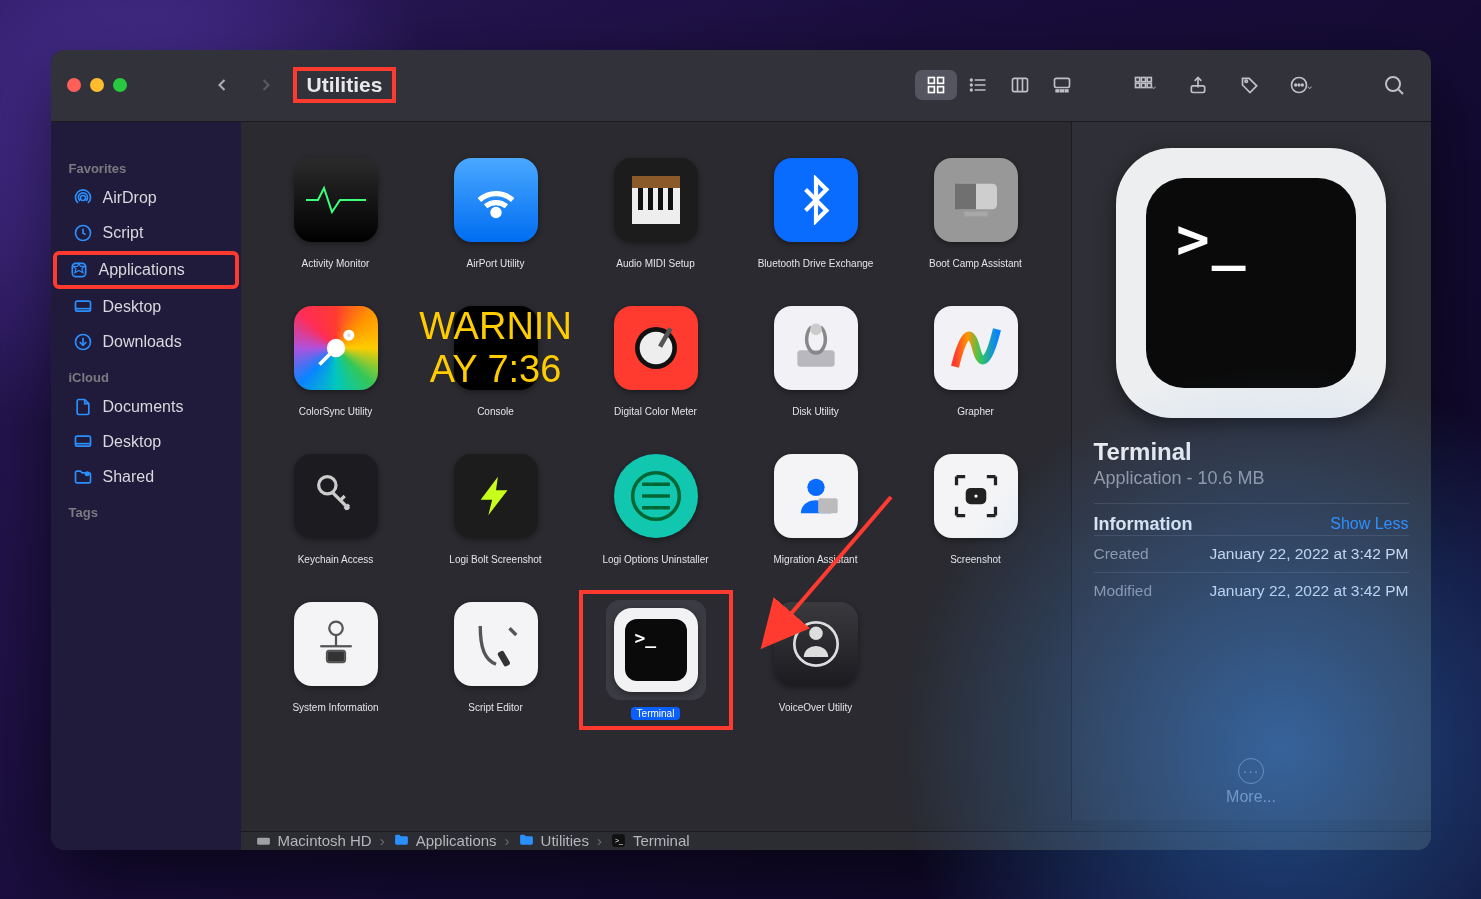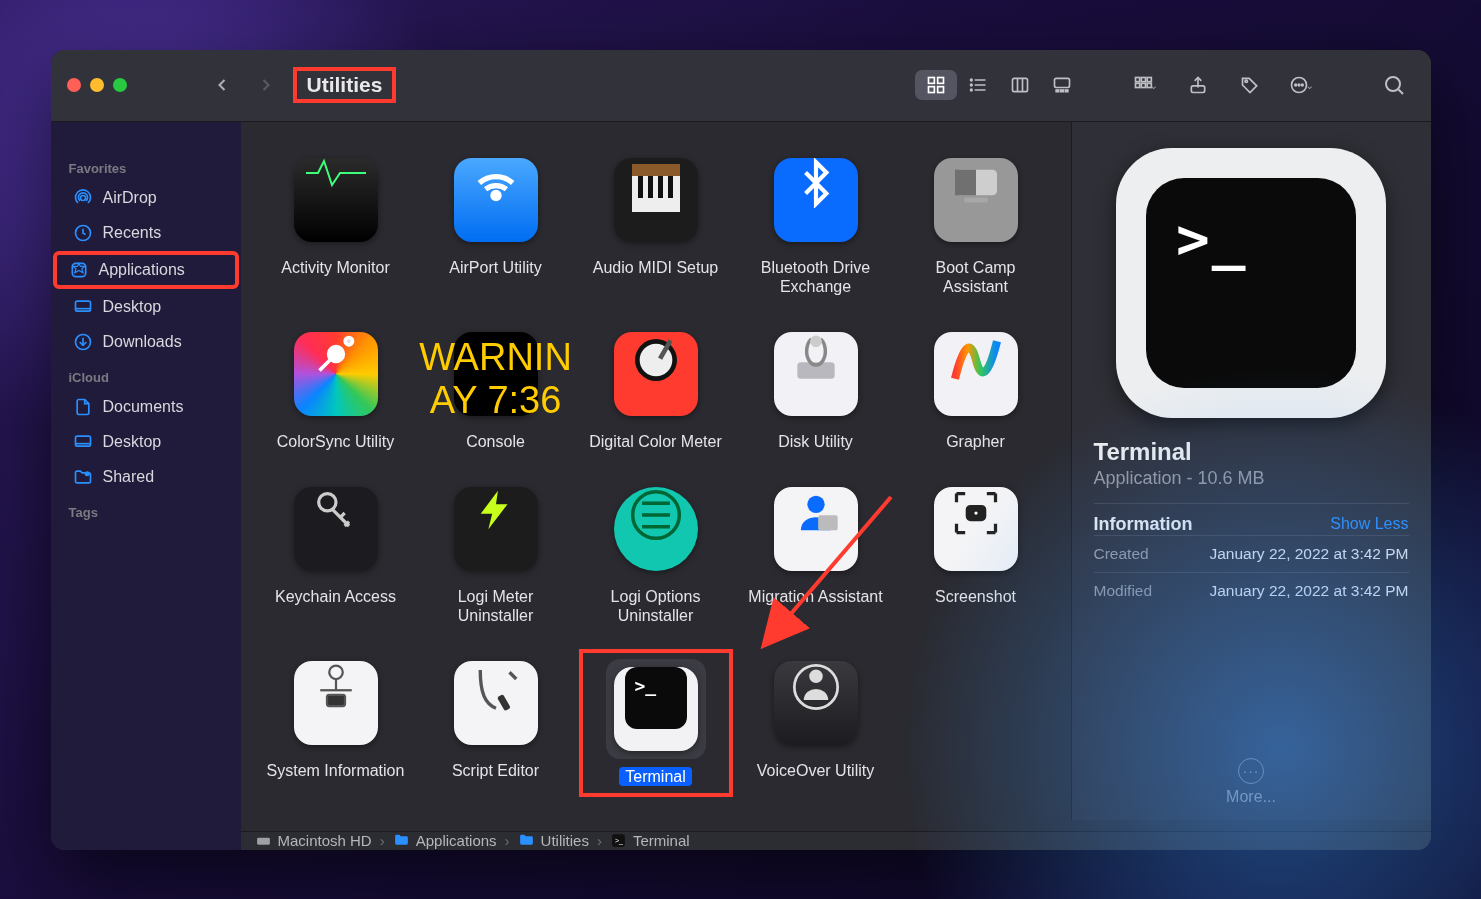"Recents" span { text: Recents -> Script }
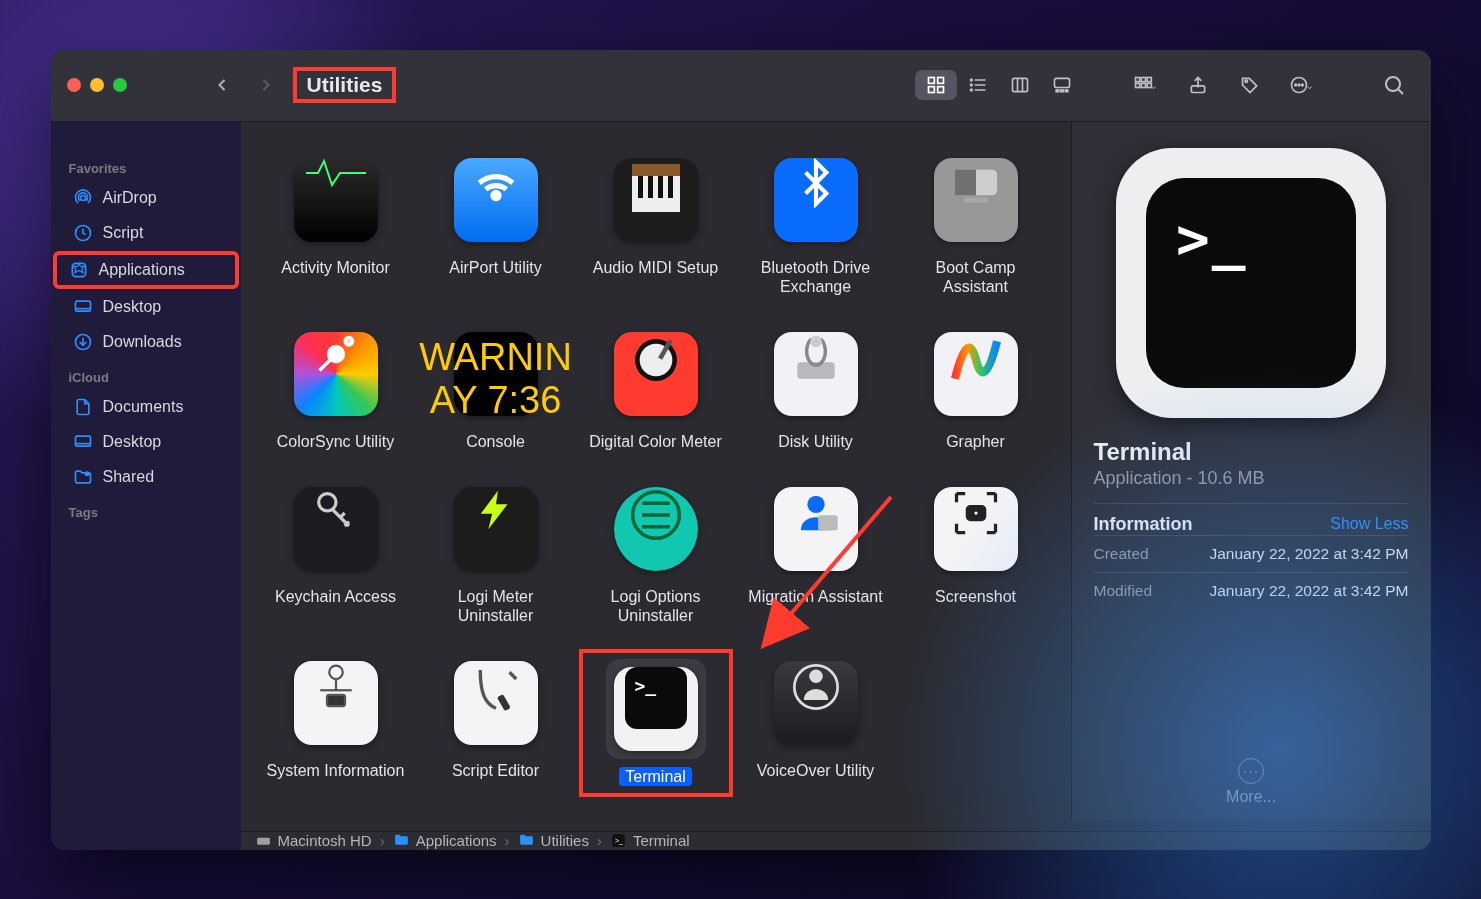"Activity Monitor" .app .label { font-size: 16px -> 10px }
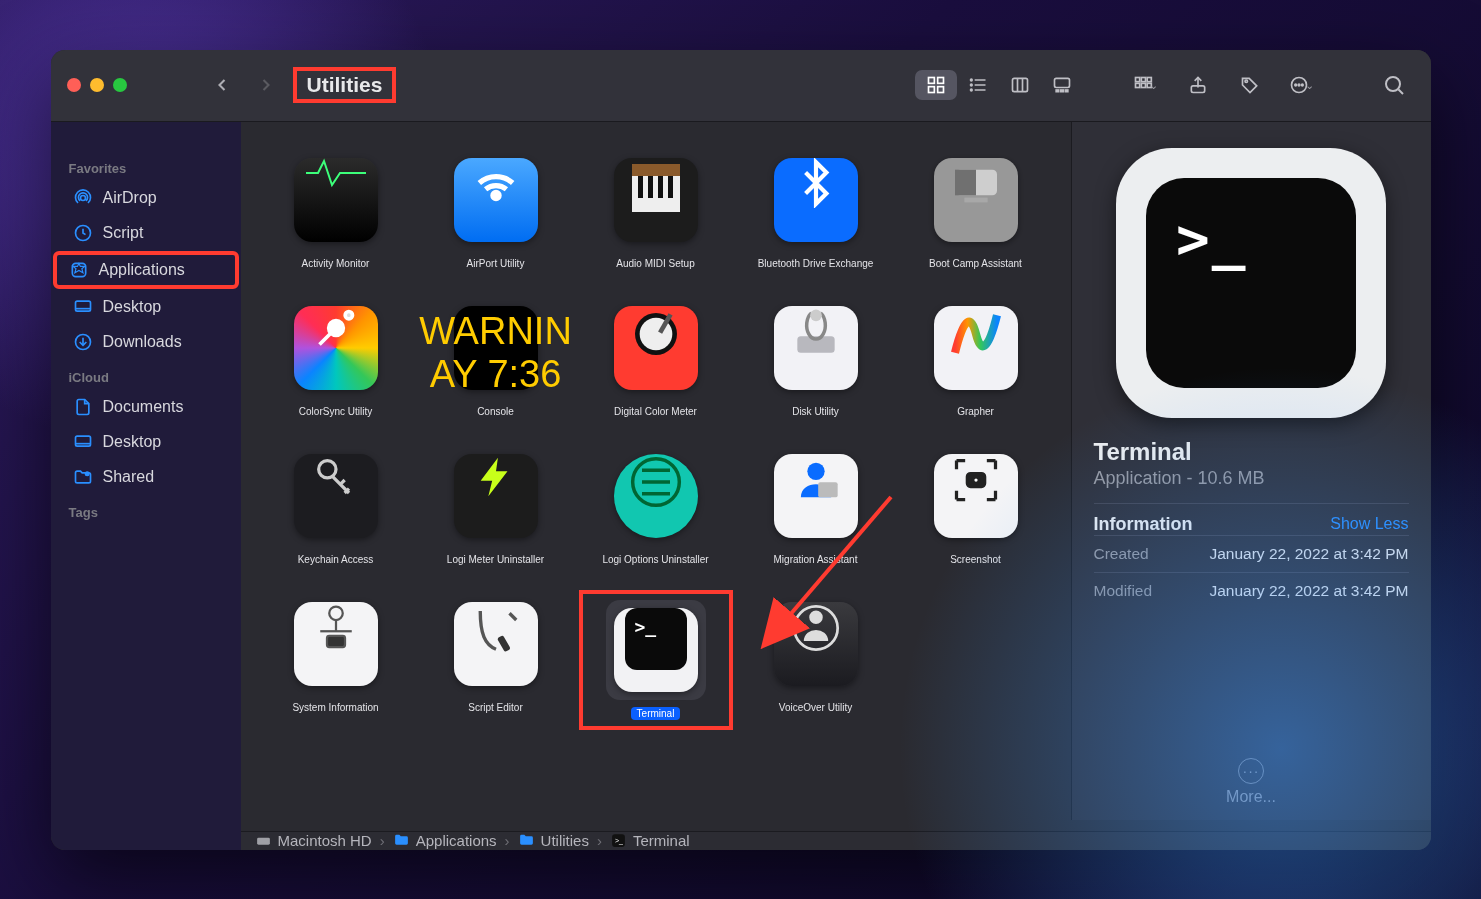"WARNIN" .app .tile { align-items: flex-start -> center }
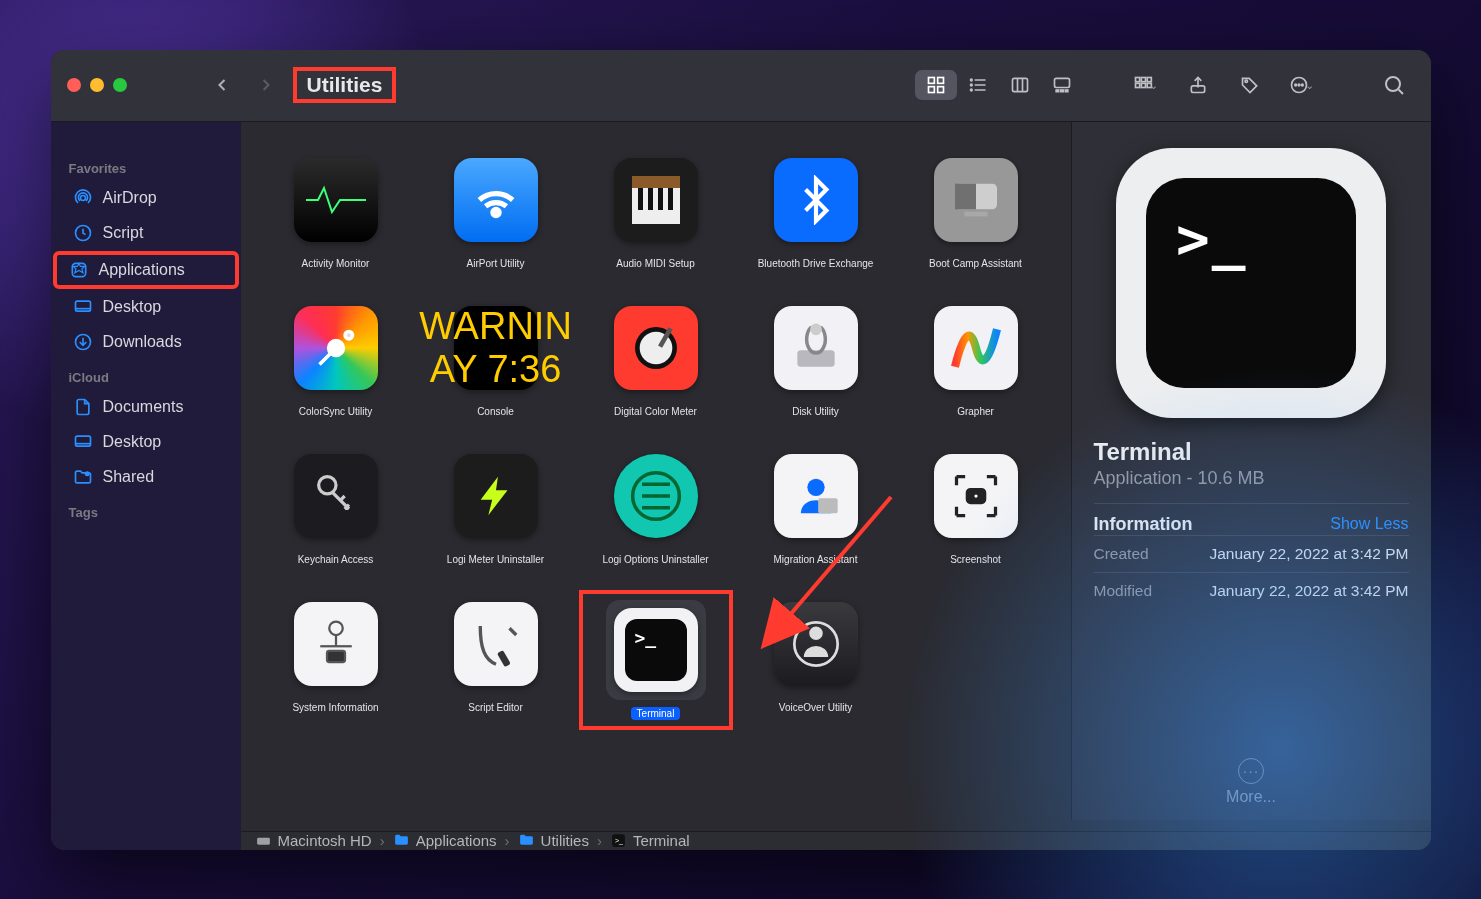"Logi Meter Uninstaller" span { text: Meter Uninstaller -> Bolt Screenshot }
